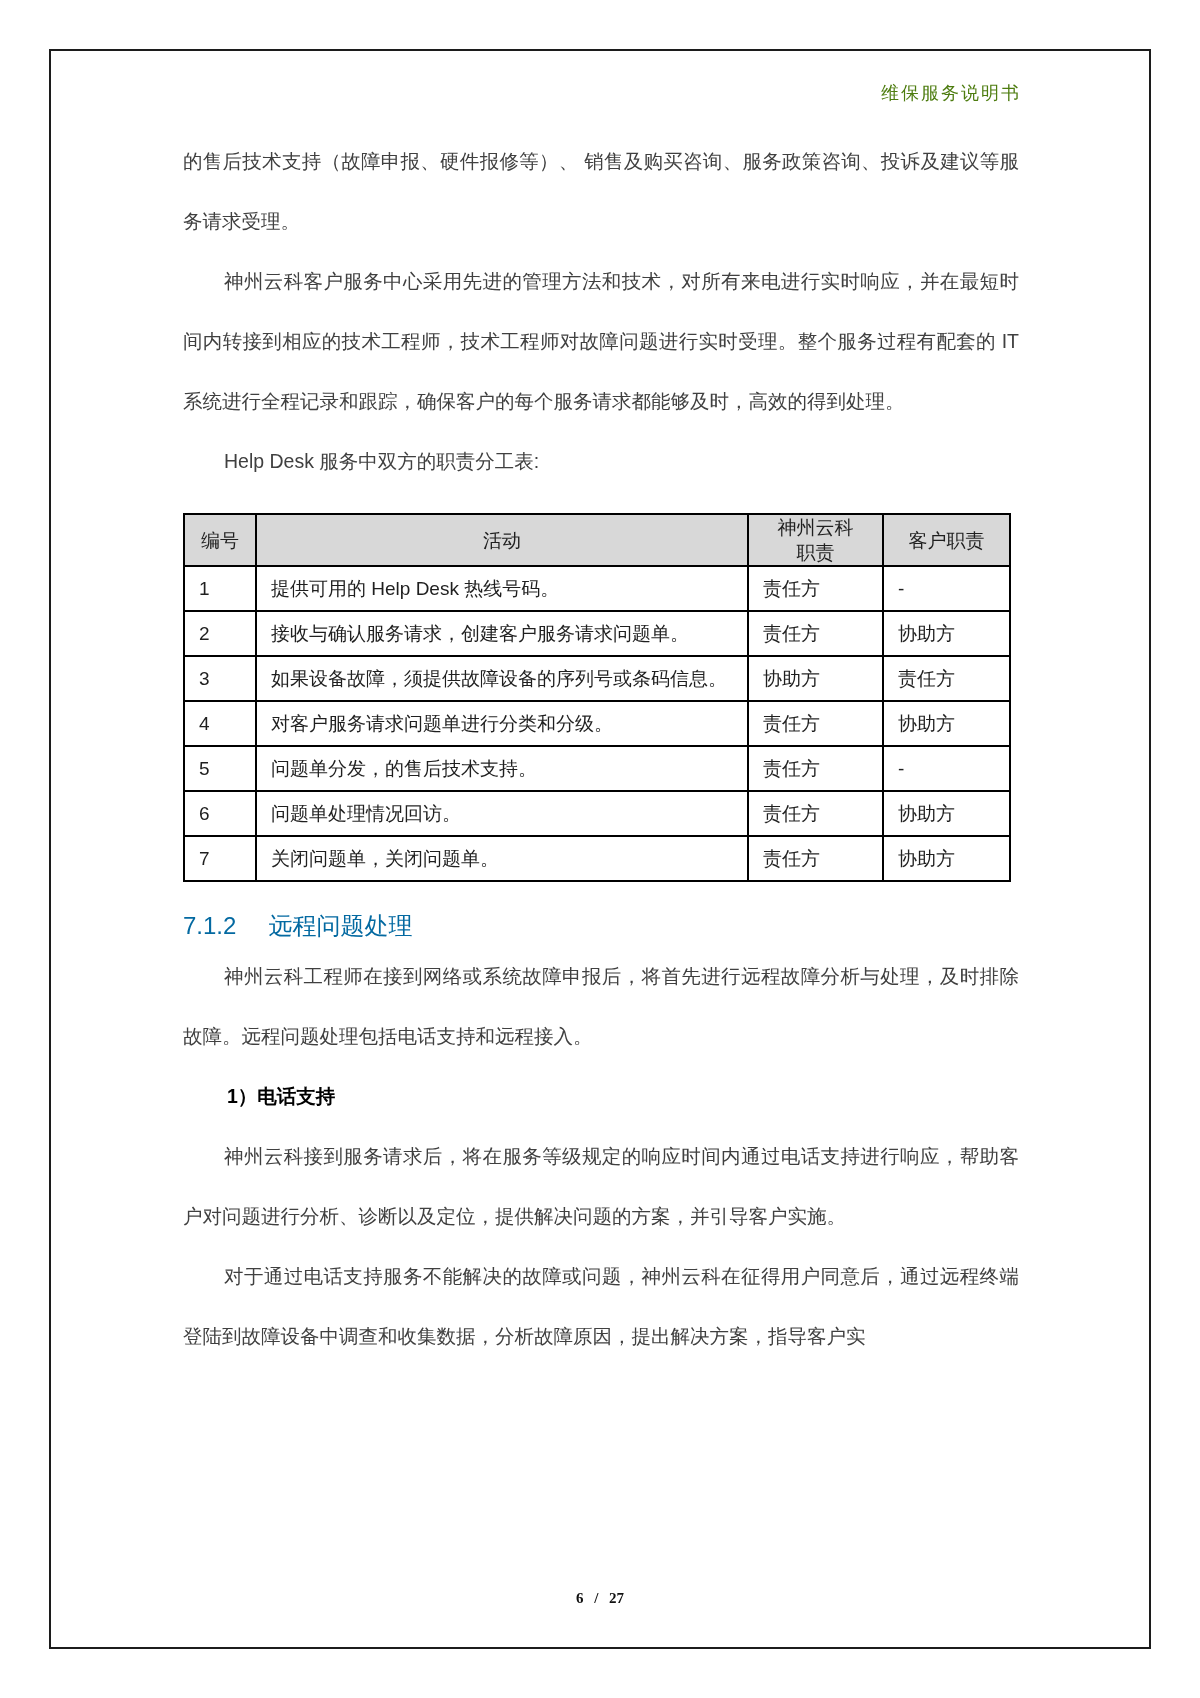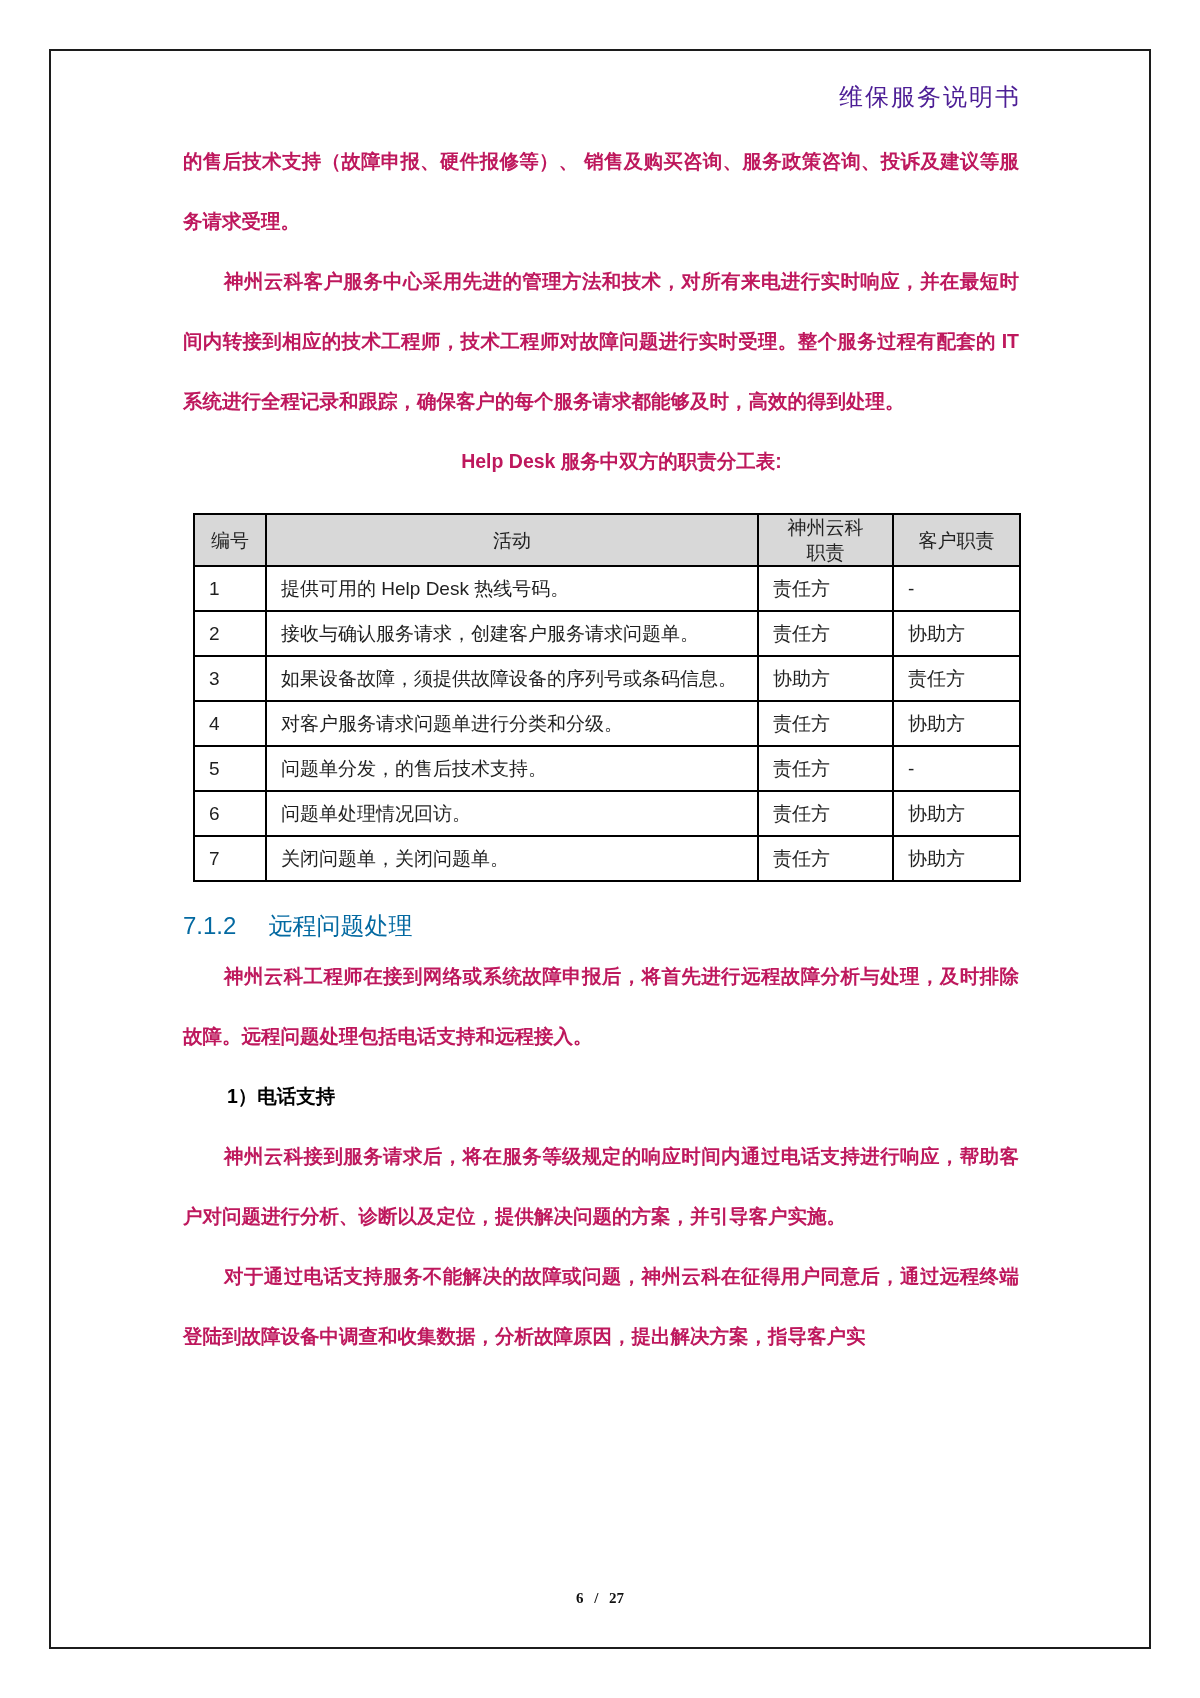"维保服务说明书" .running-header { color: #4c1d95 -> #4d7c0f; font-size: 24px -> 18px }
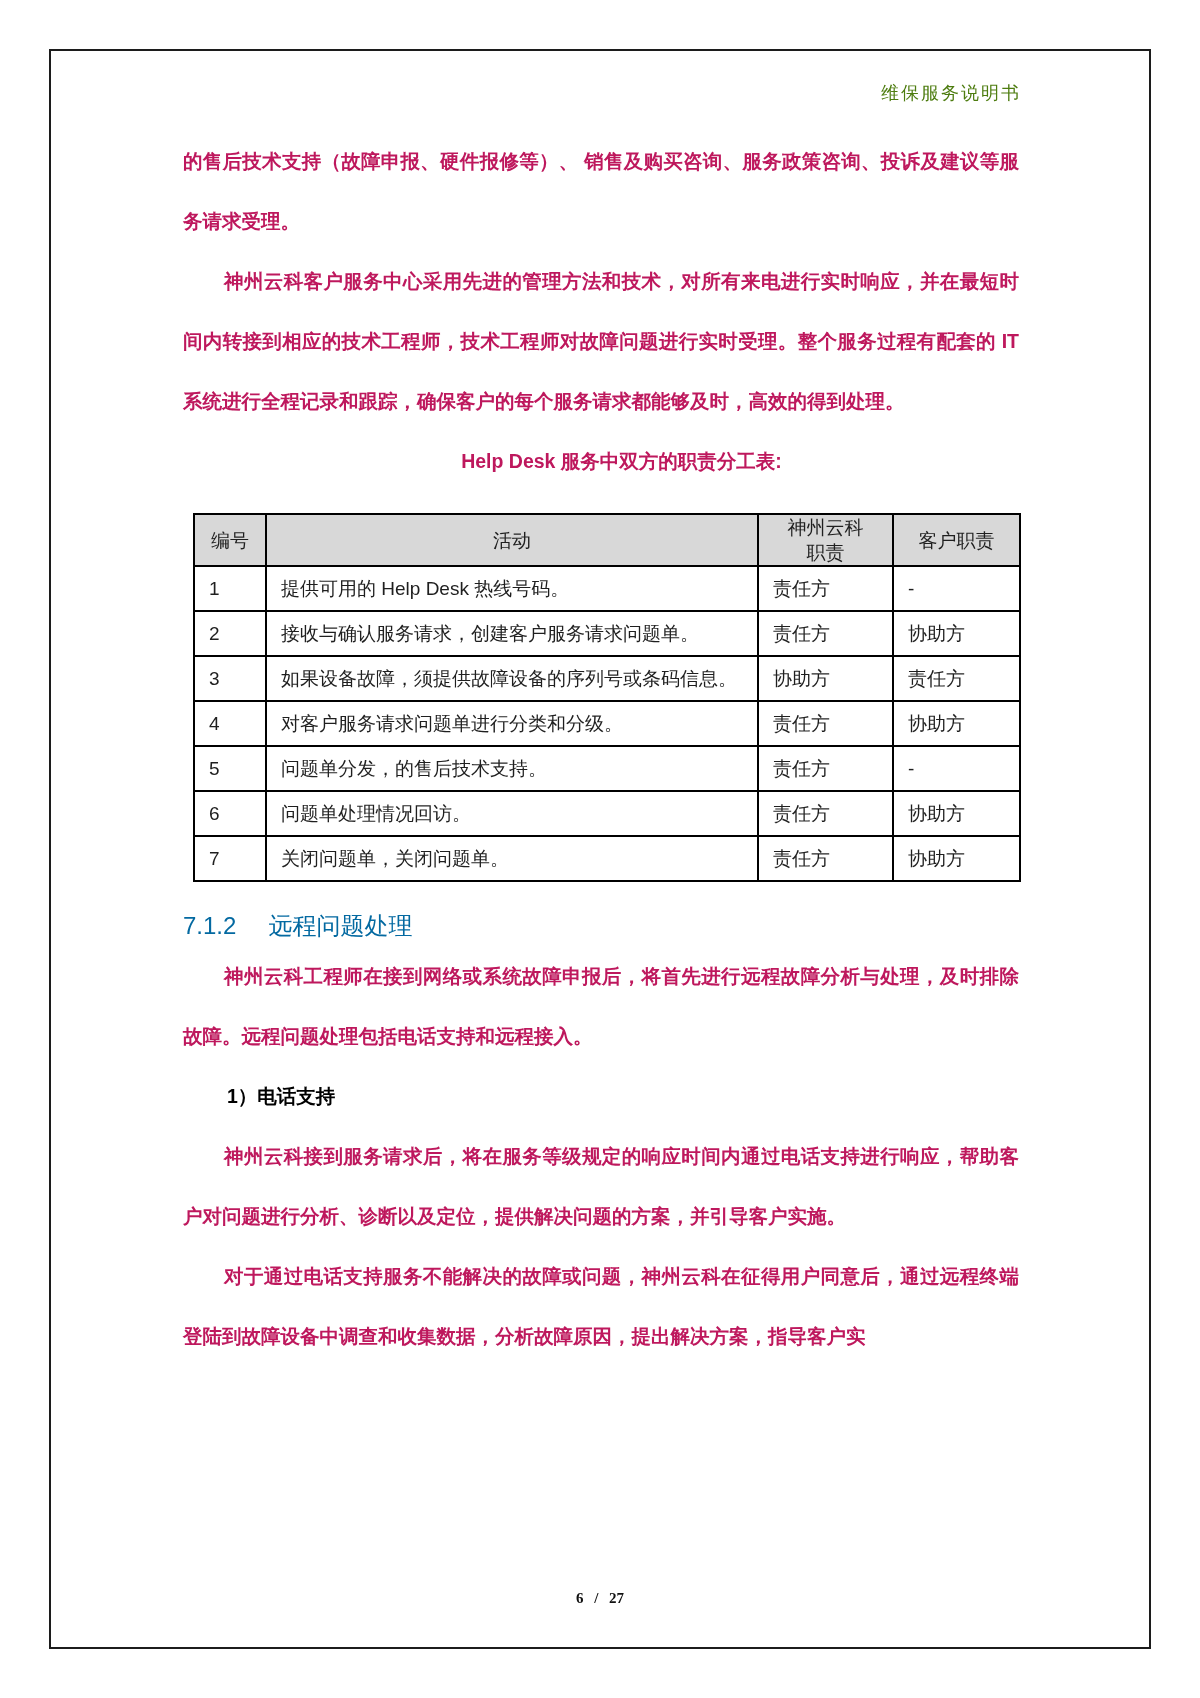"的售后技术支持（故障申报、硬件报修等）、" .body-par { color: #be185d -> #404040; font-weight: bold -> none }
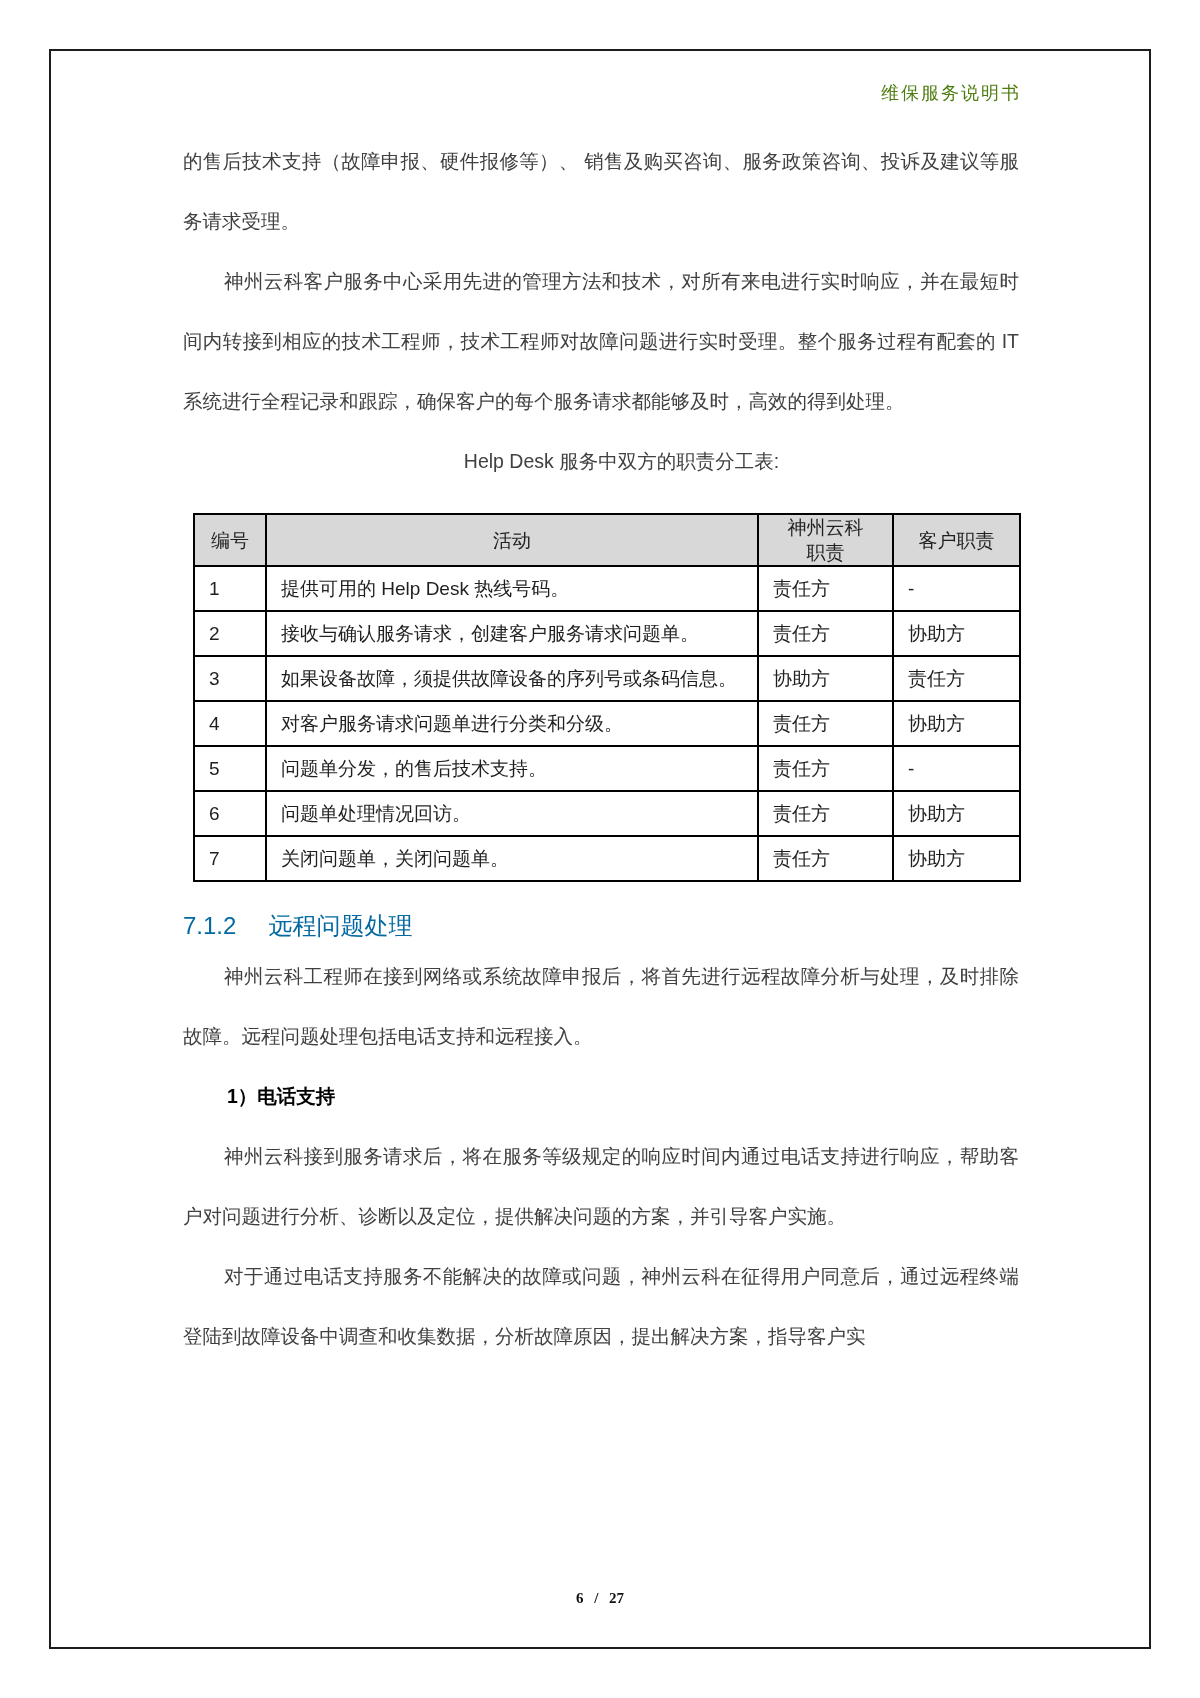"Help Desk 服务中双方的职责分工表:" .table-intro { text-align: center -> left }
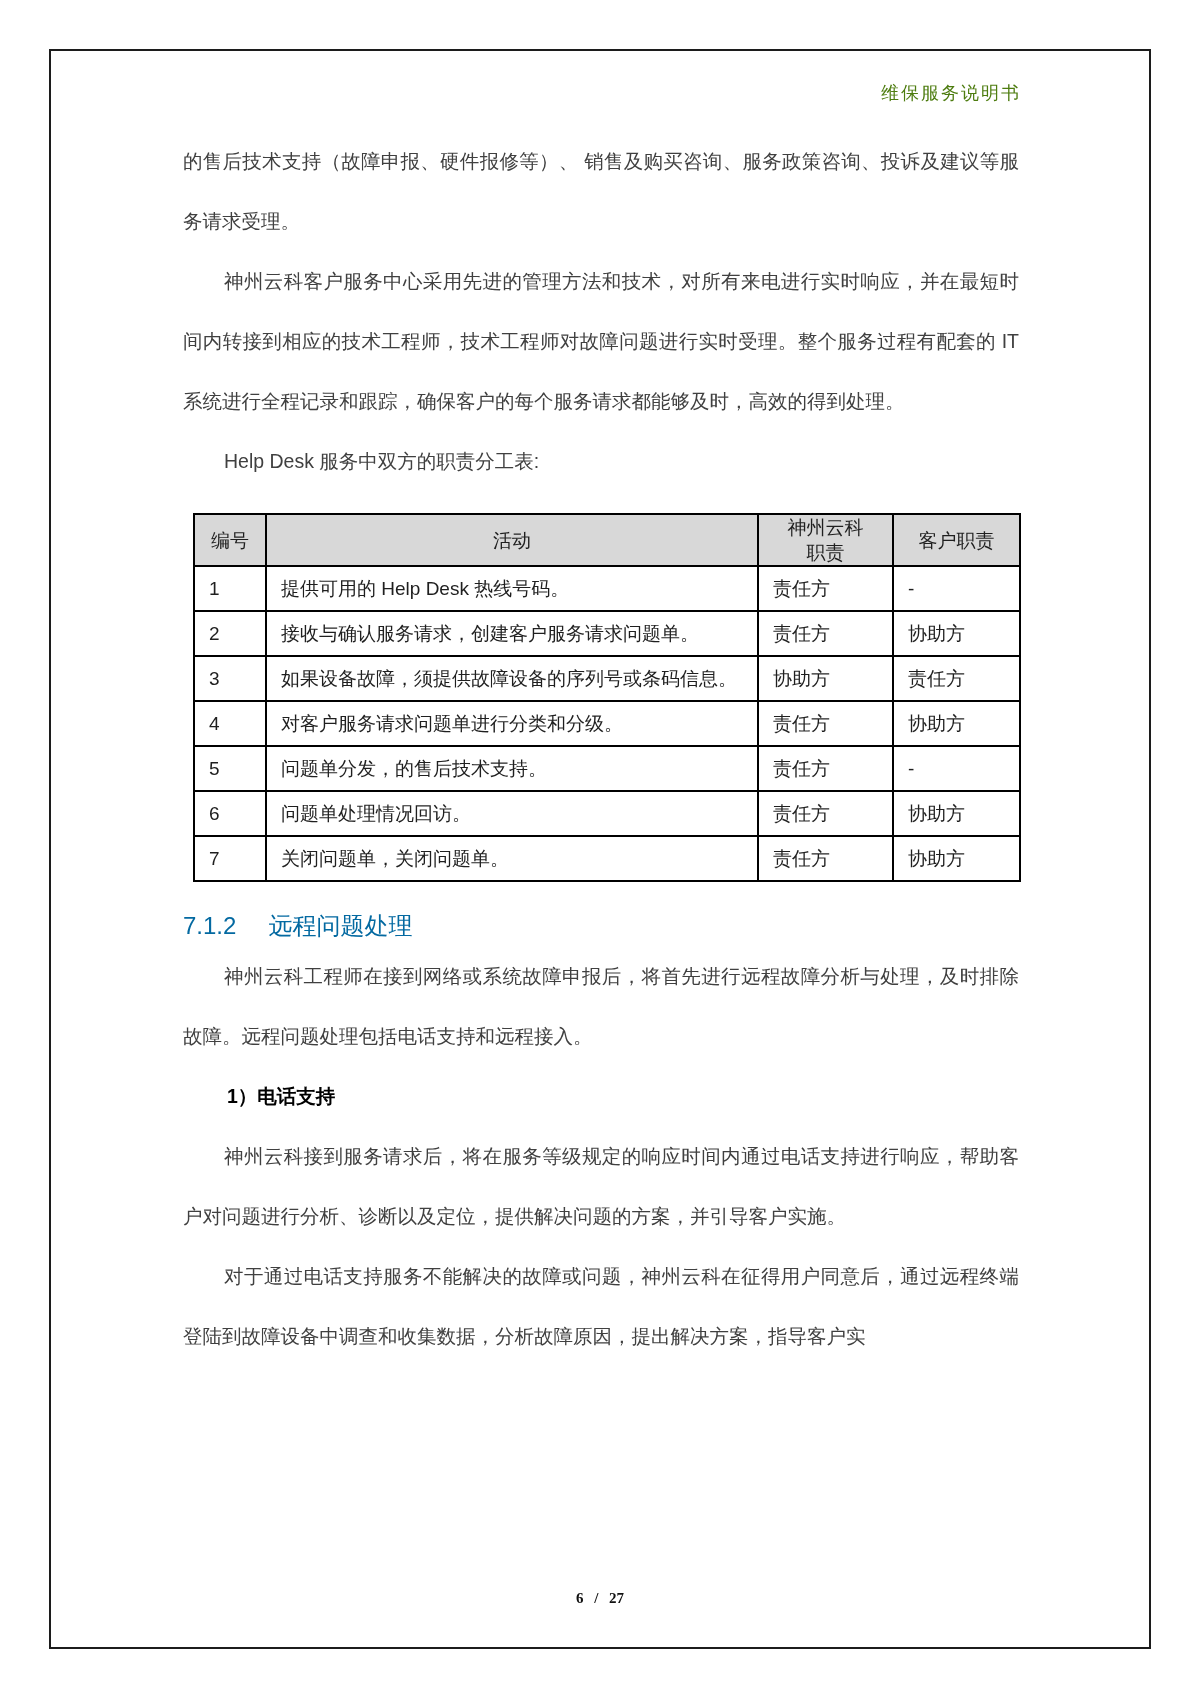"编号" table.resp-table { margin-left: 10px -> none }
